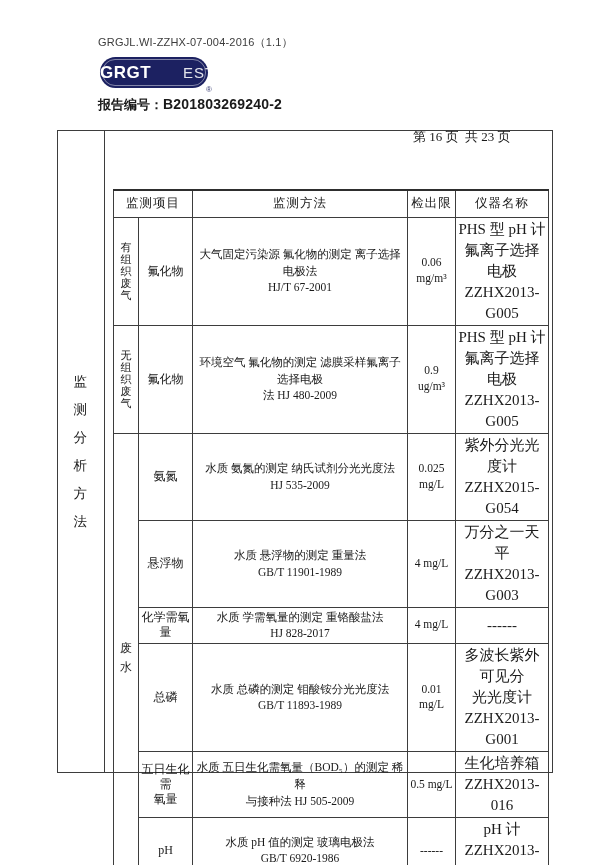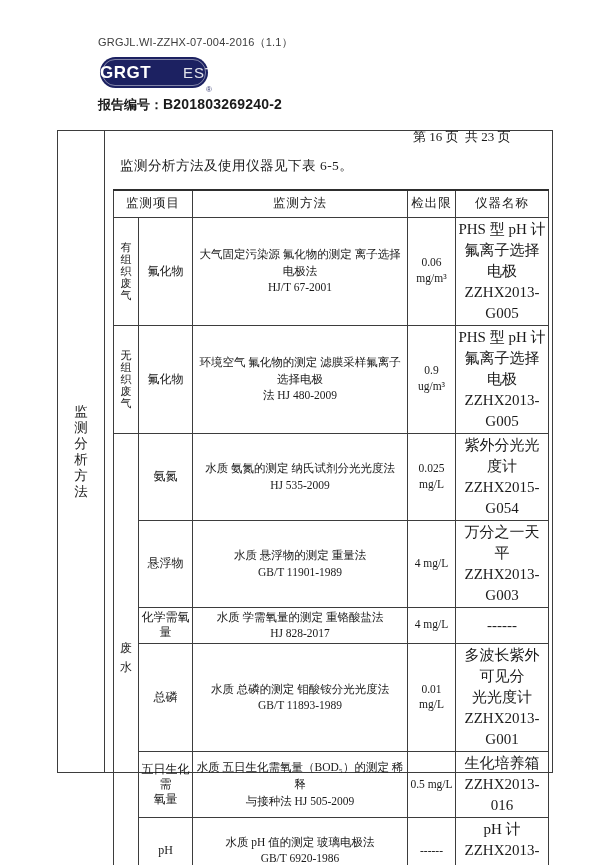"监测分析方法及使用仪器见下表 6-5。" div.intro { html: <div>监测分析方法及使用仪器见下表 6-5。</div> -> none }
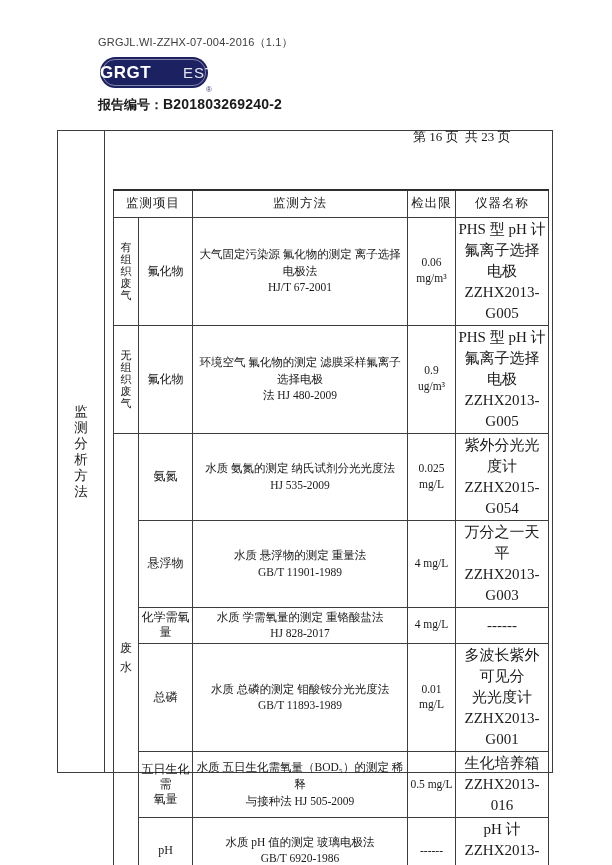"监测分析方法" .side-col .vtext { line-height: 16px -> 28px; text-align: center -> none }
